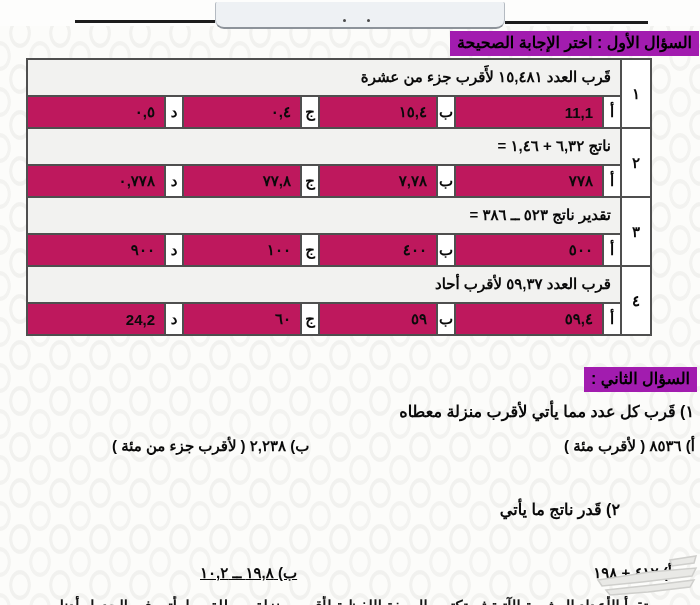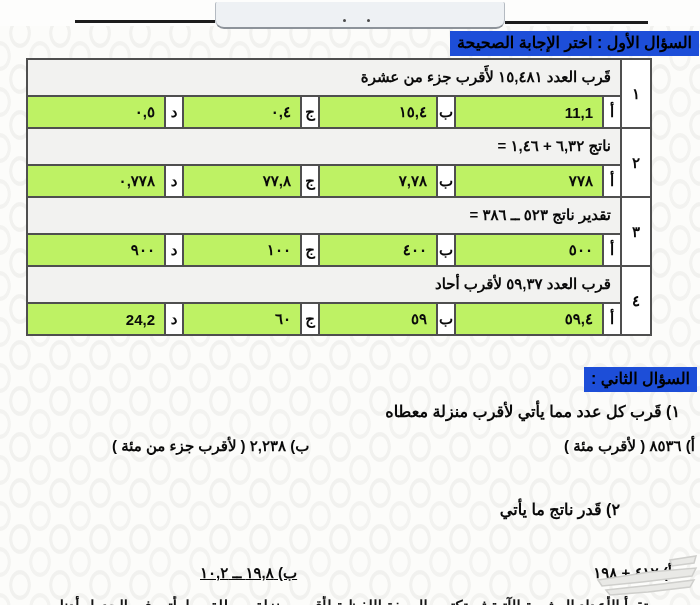"السؤال الأول : اختر الإجابة" .hl-heading { background: #1d4ed8 -> #a21caf }
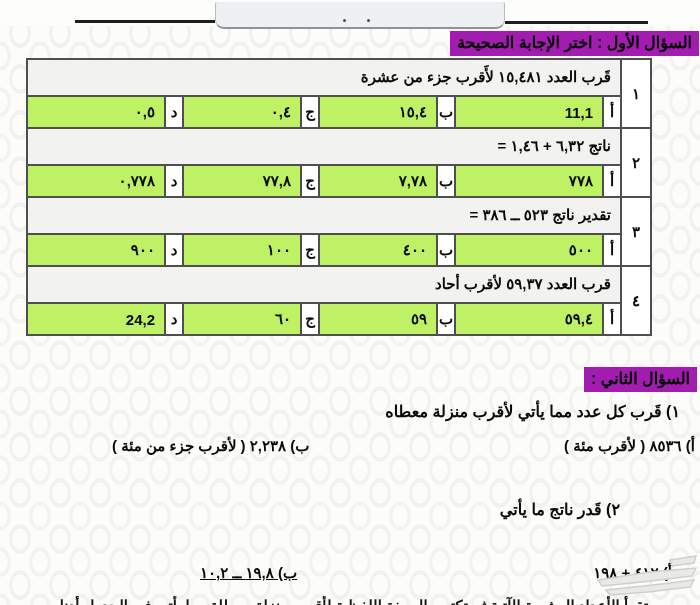"٠,٥" td.val-cell { background: #bef264 -> #be185d }
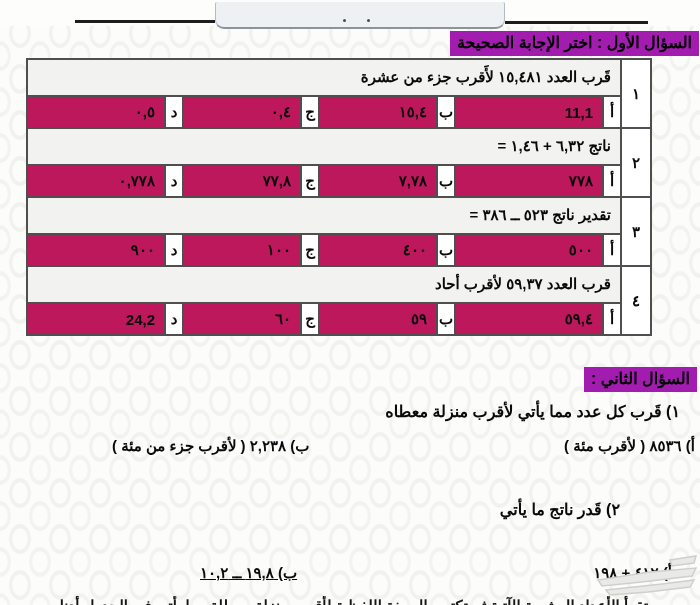"١) قَرب كل عدد مما" .s2-item1 { right: 20px -> 6px }
